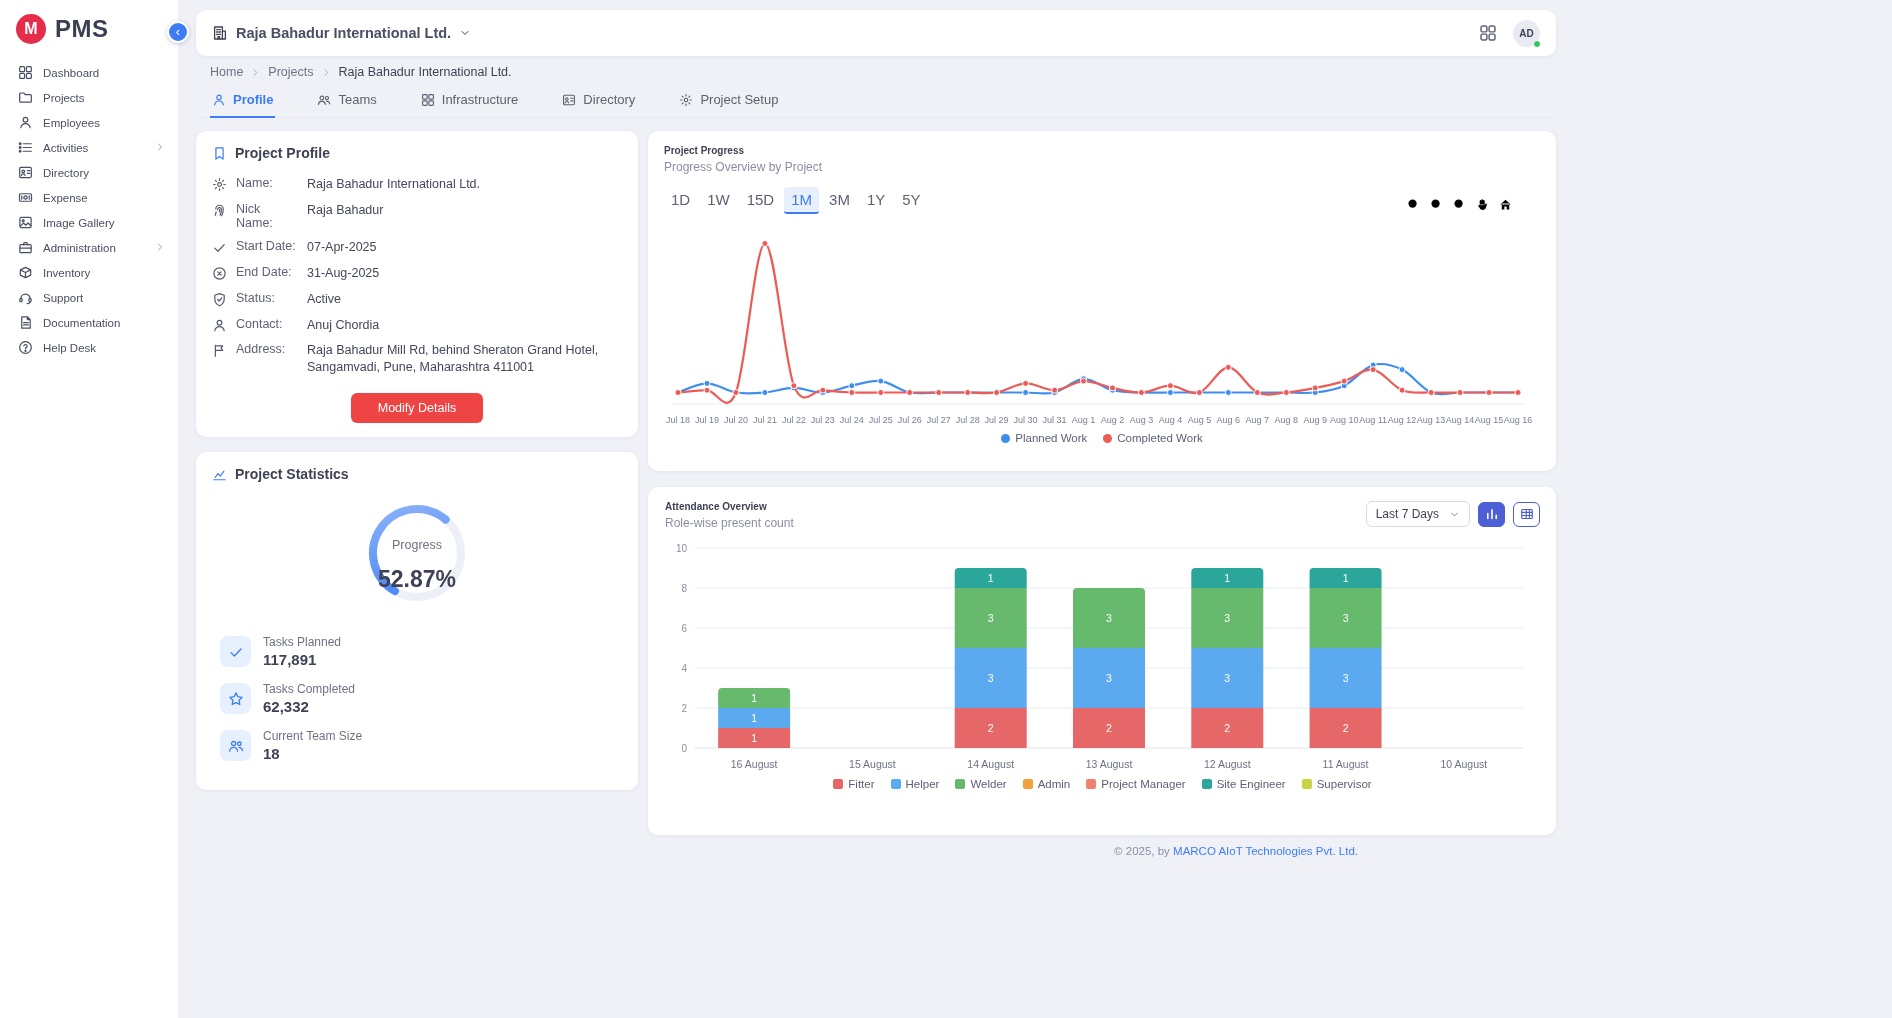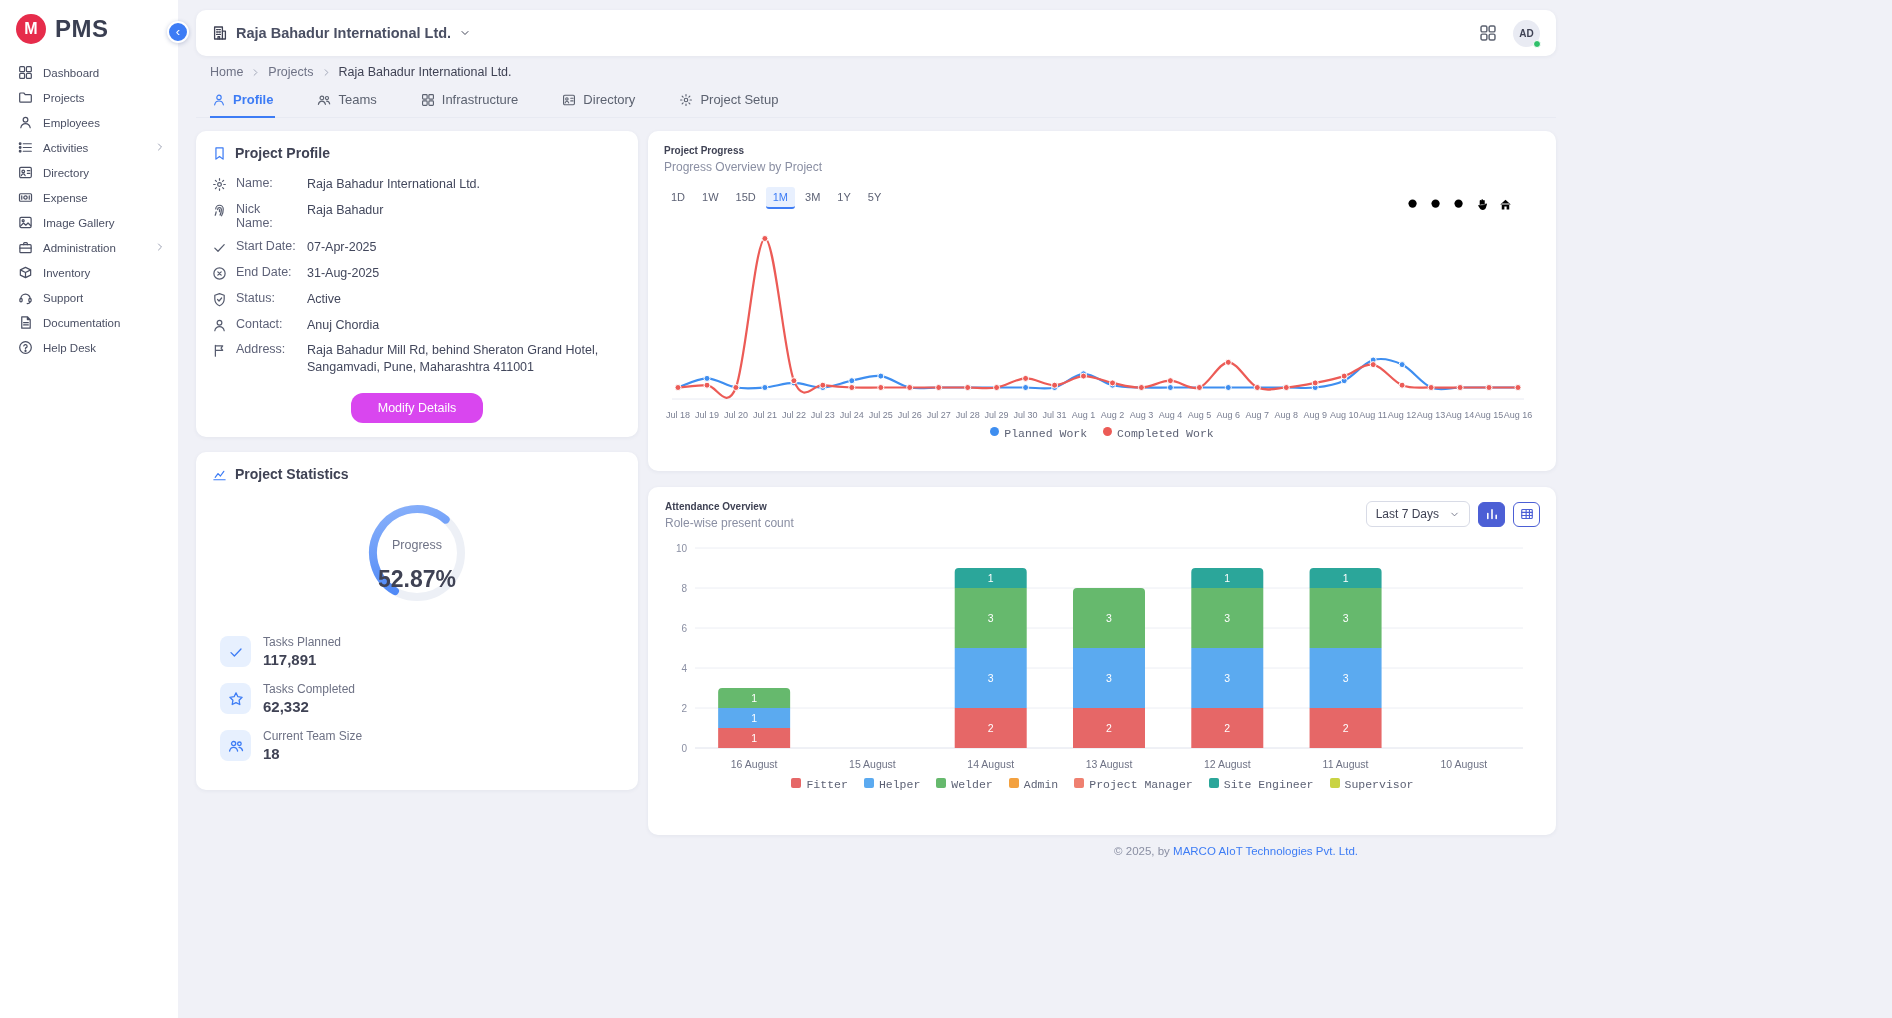"1D" .range-btn { font-size: 11px -> 15px }
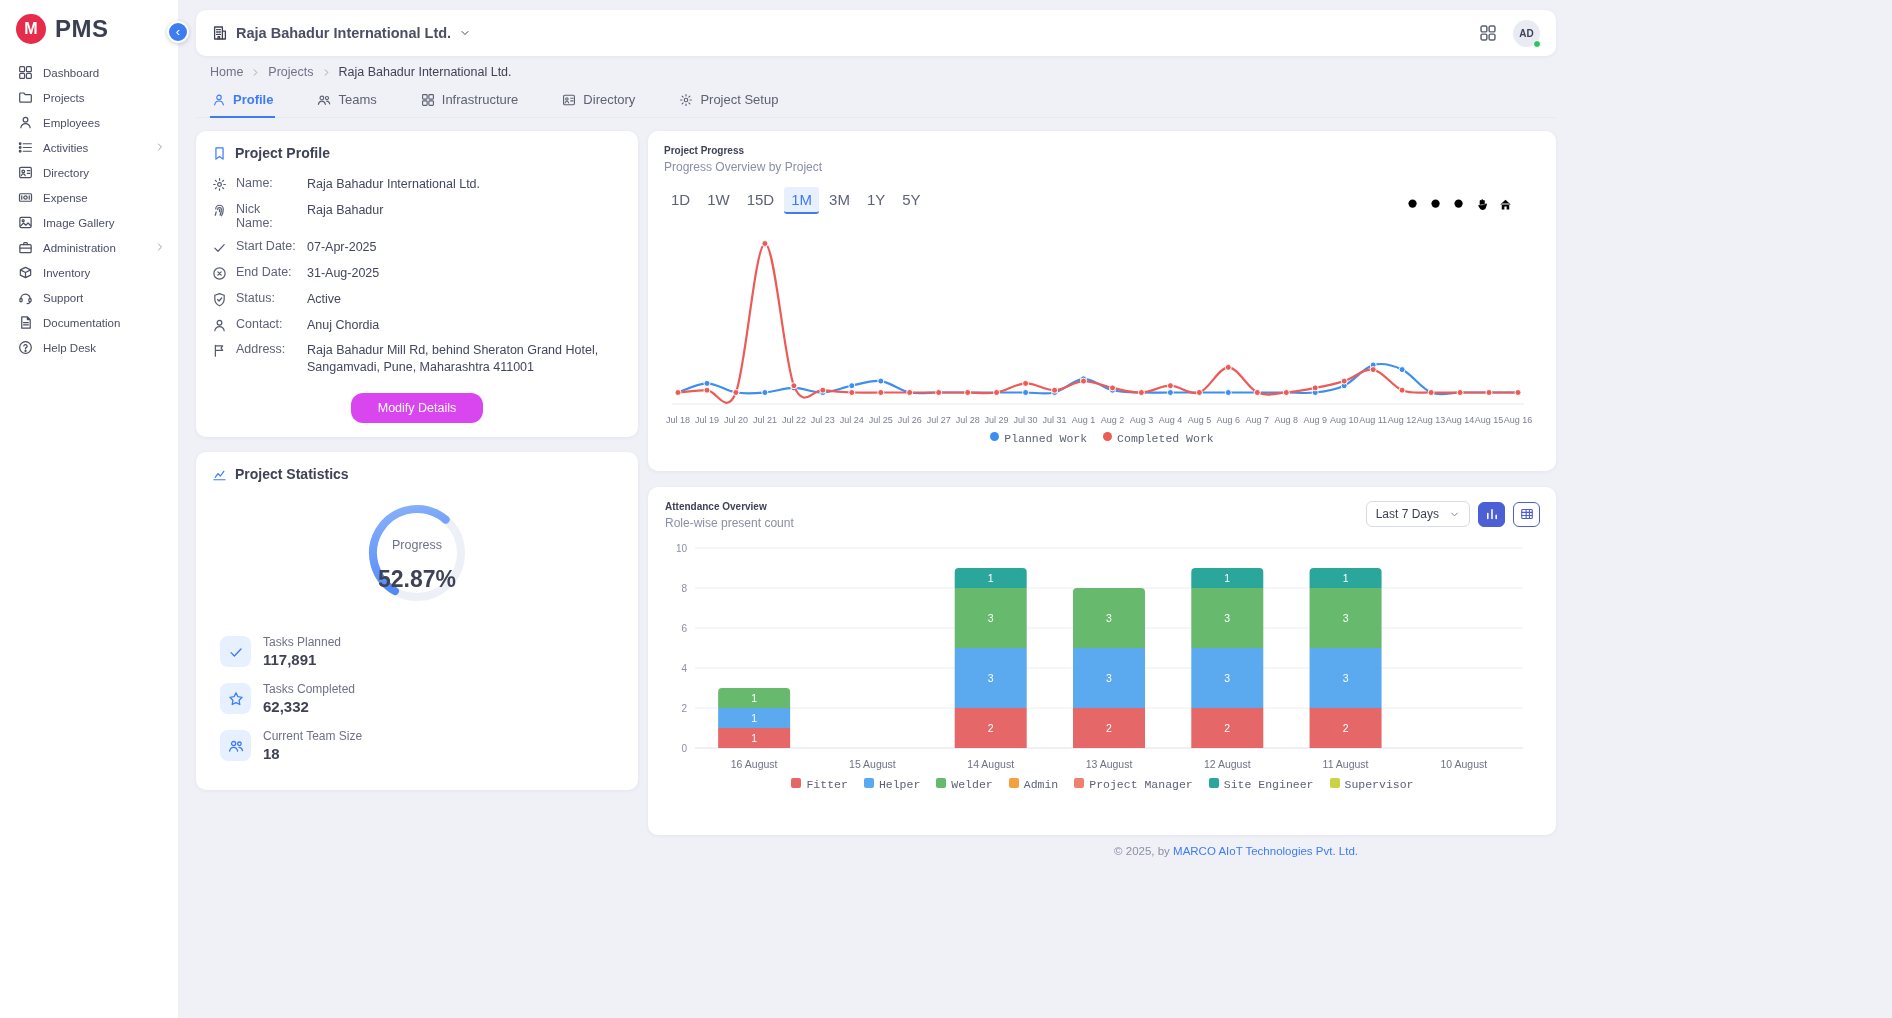"Modify Details" .btn-primary { background: #d946ef -> #ef4444; border-radius: 12px -> 6px }
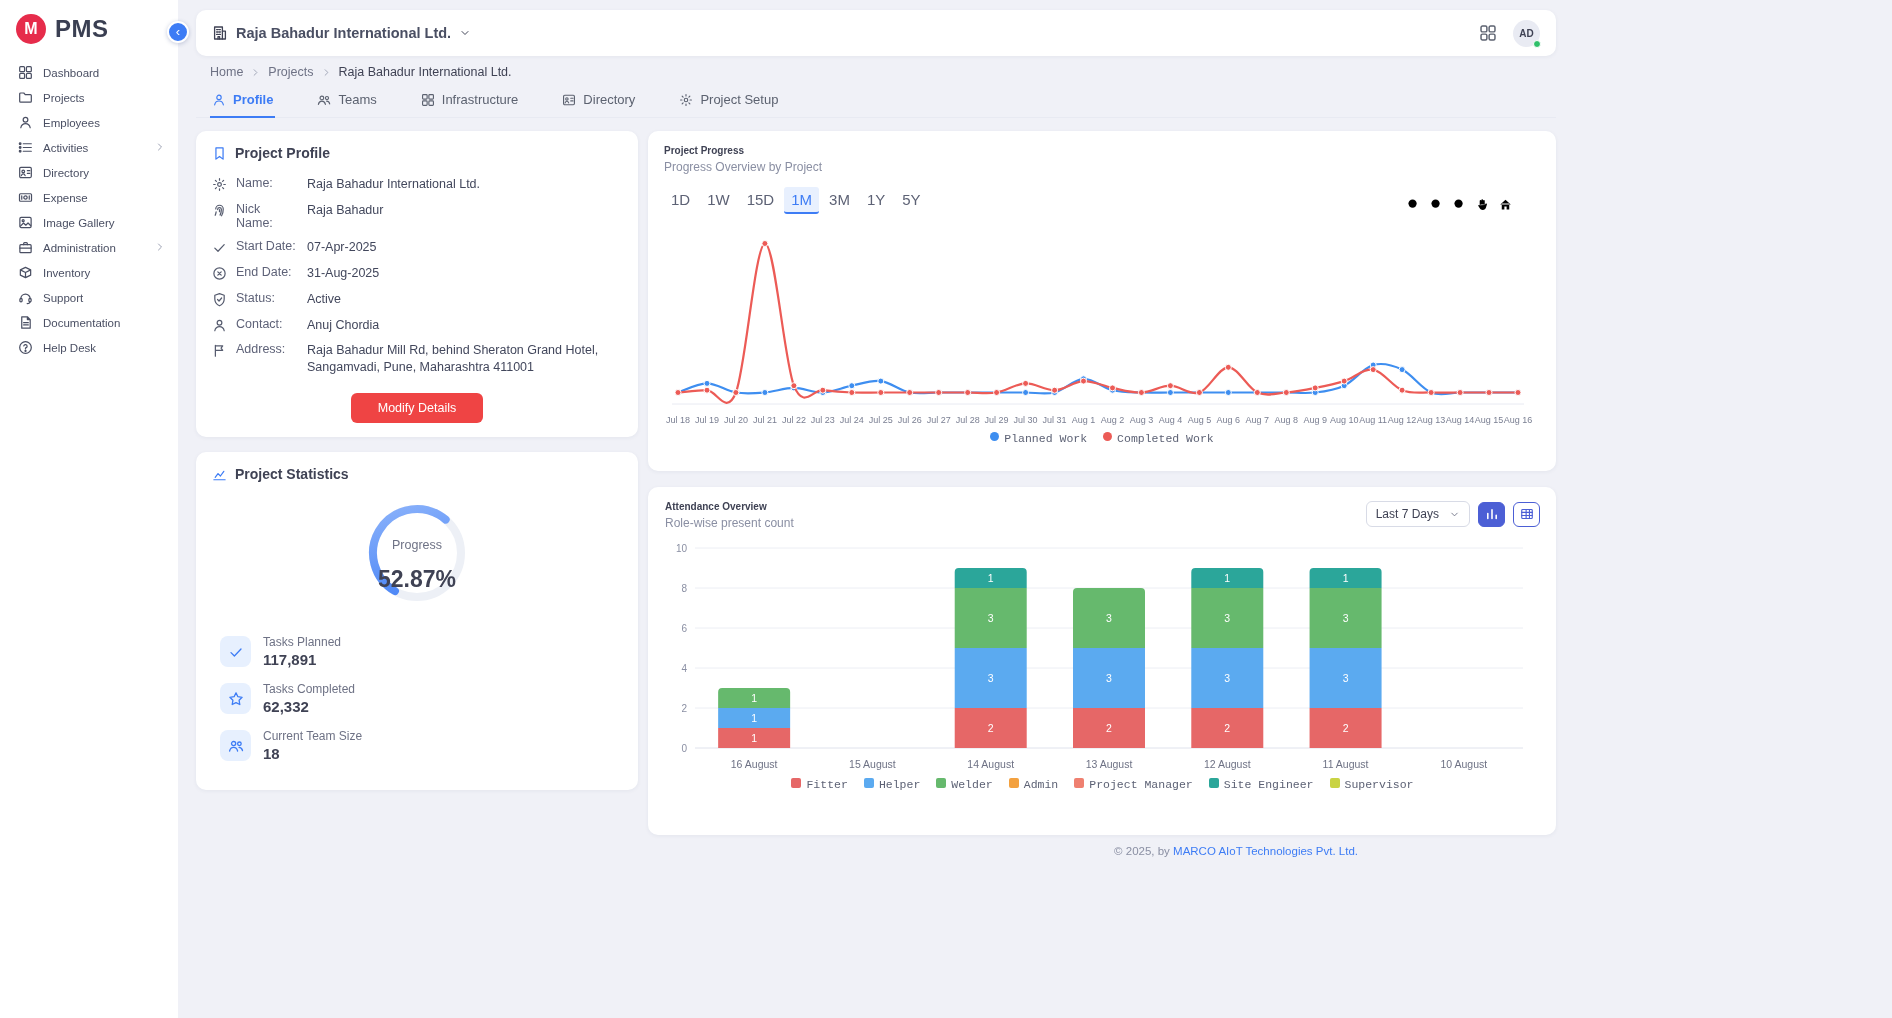"Planned Work" .legend-item { align-items: flex-start -> center; font-family: Liberation Mono, monospace -> none }
